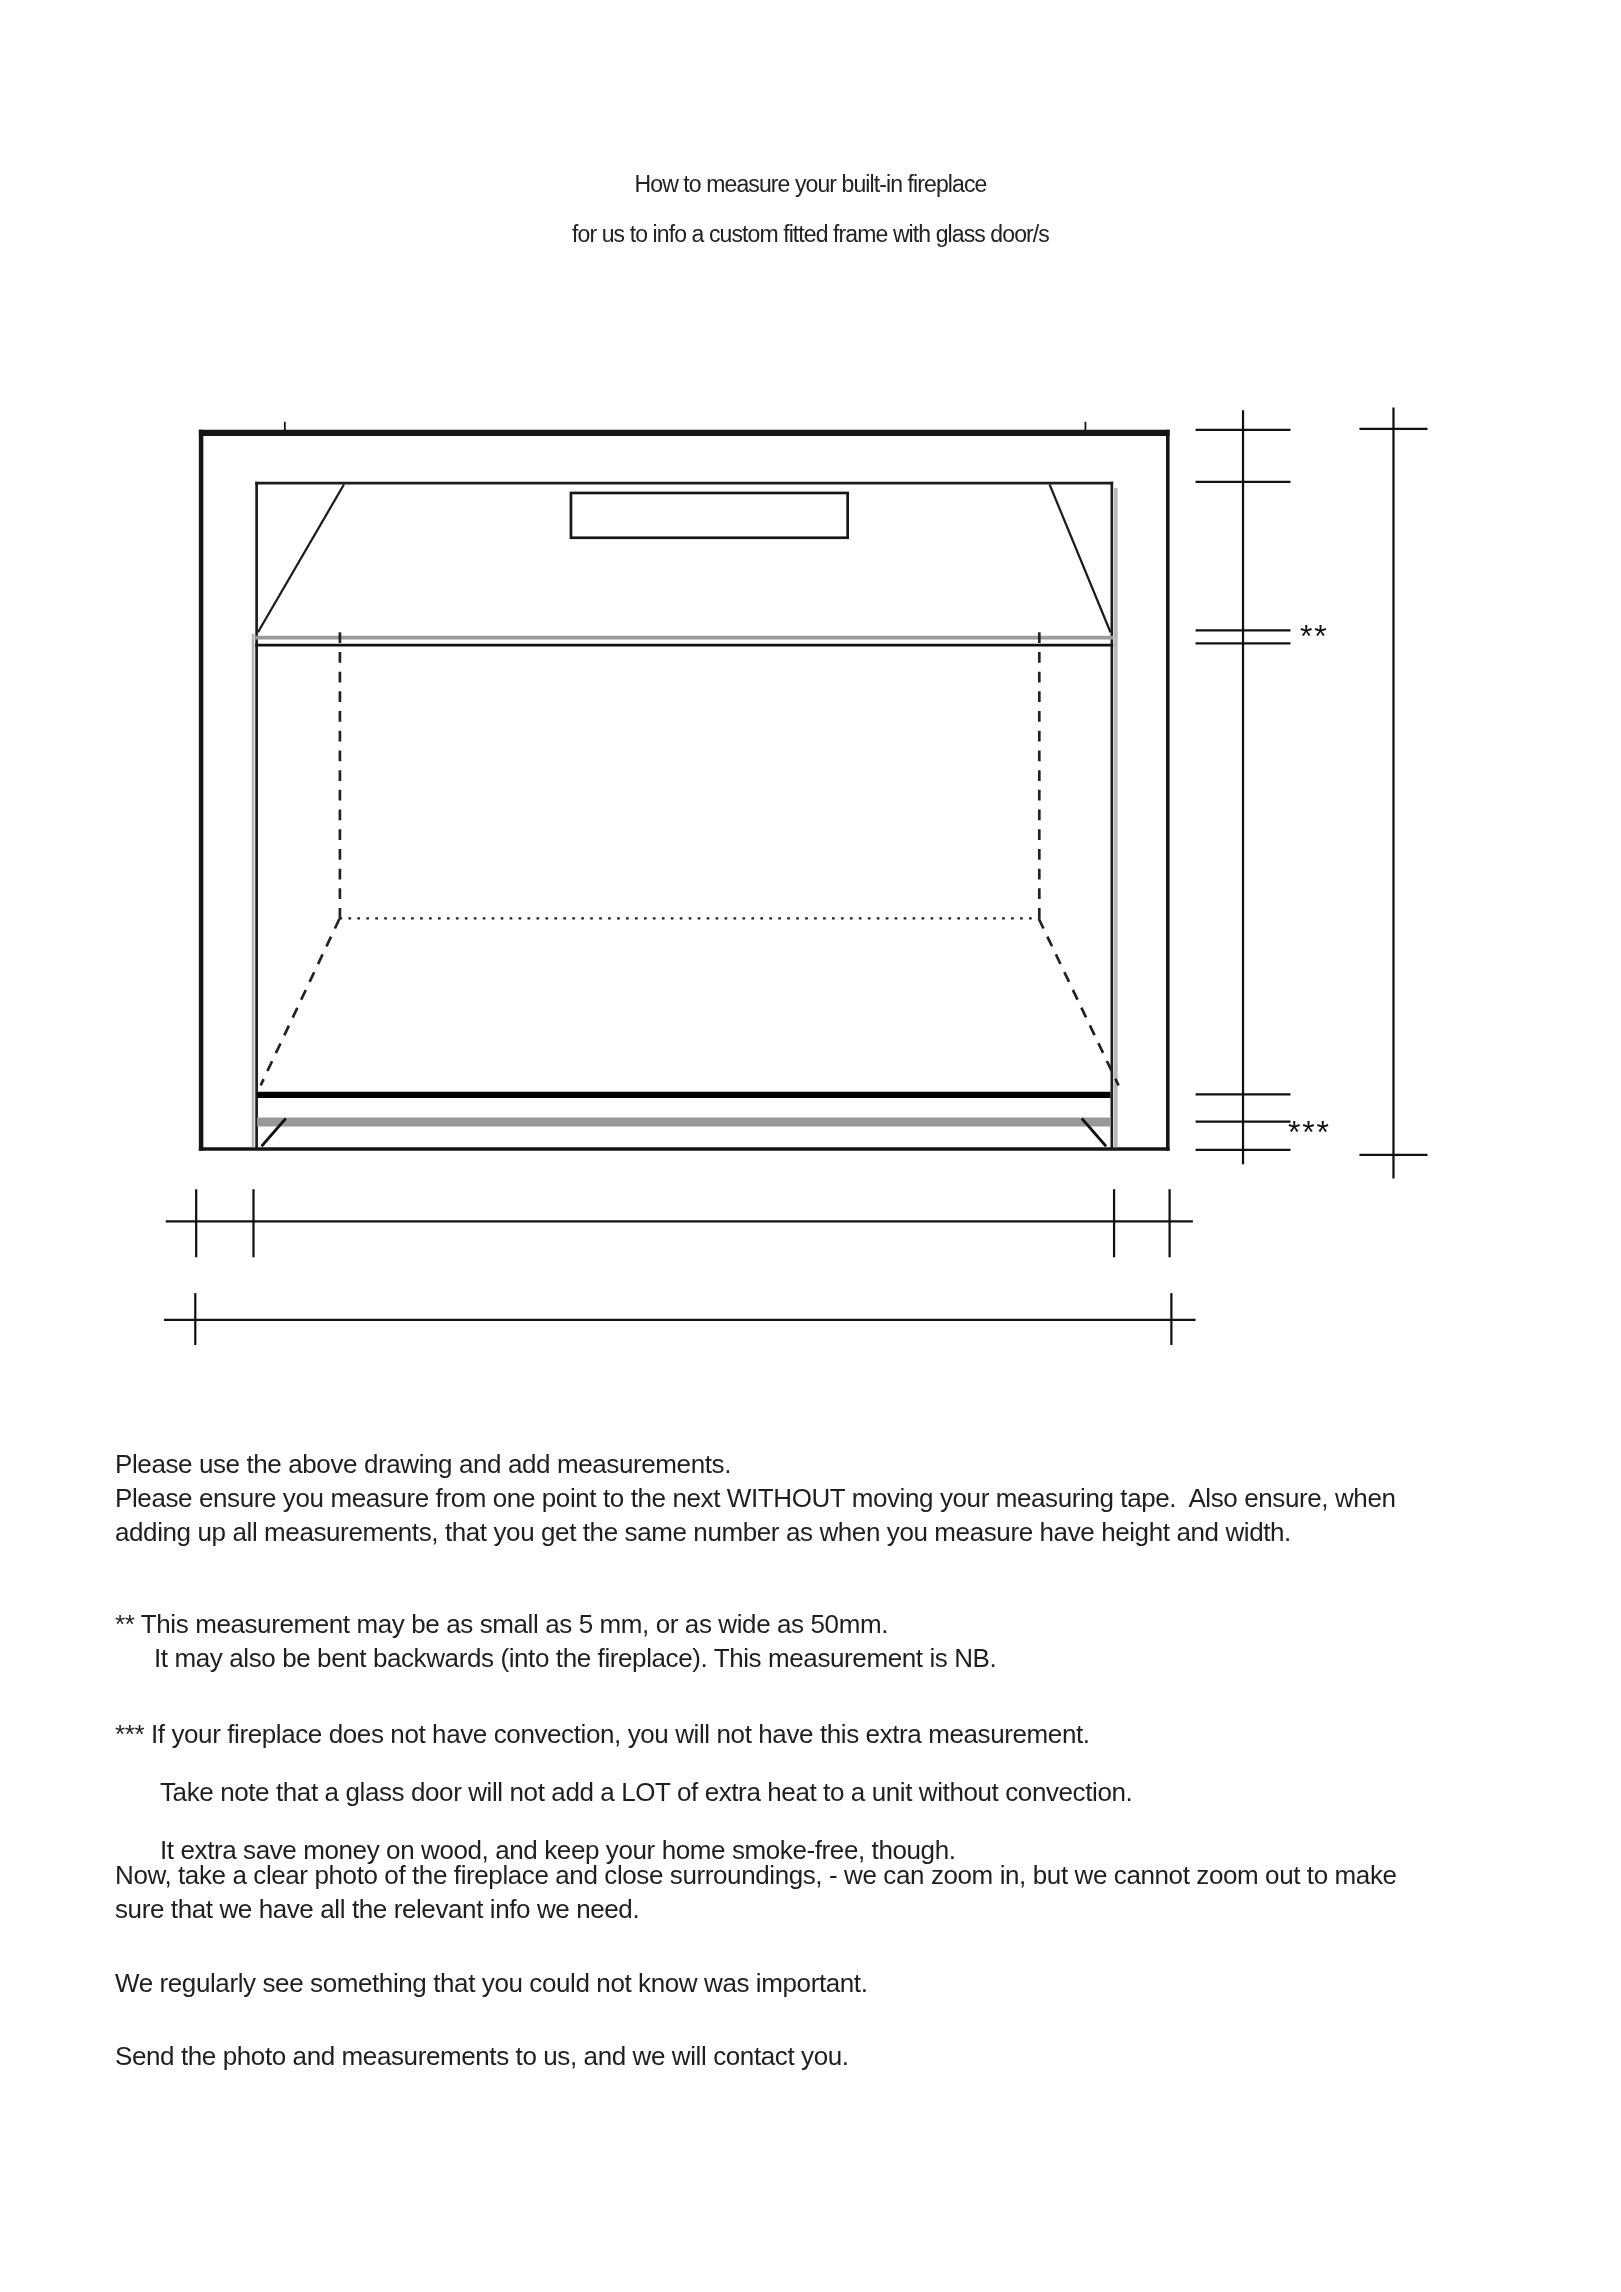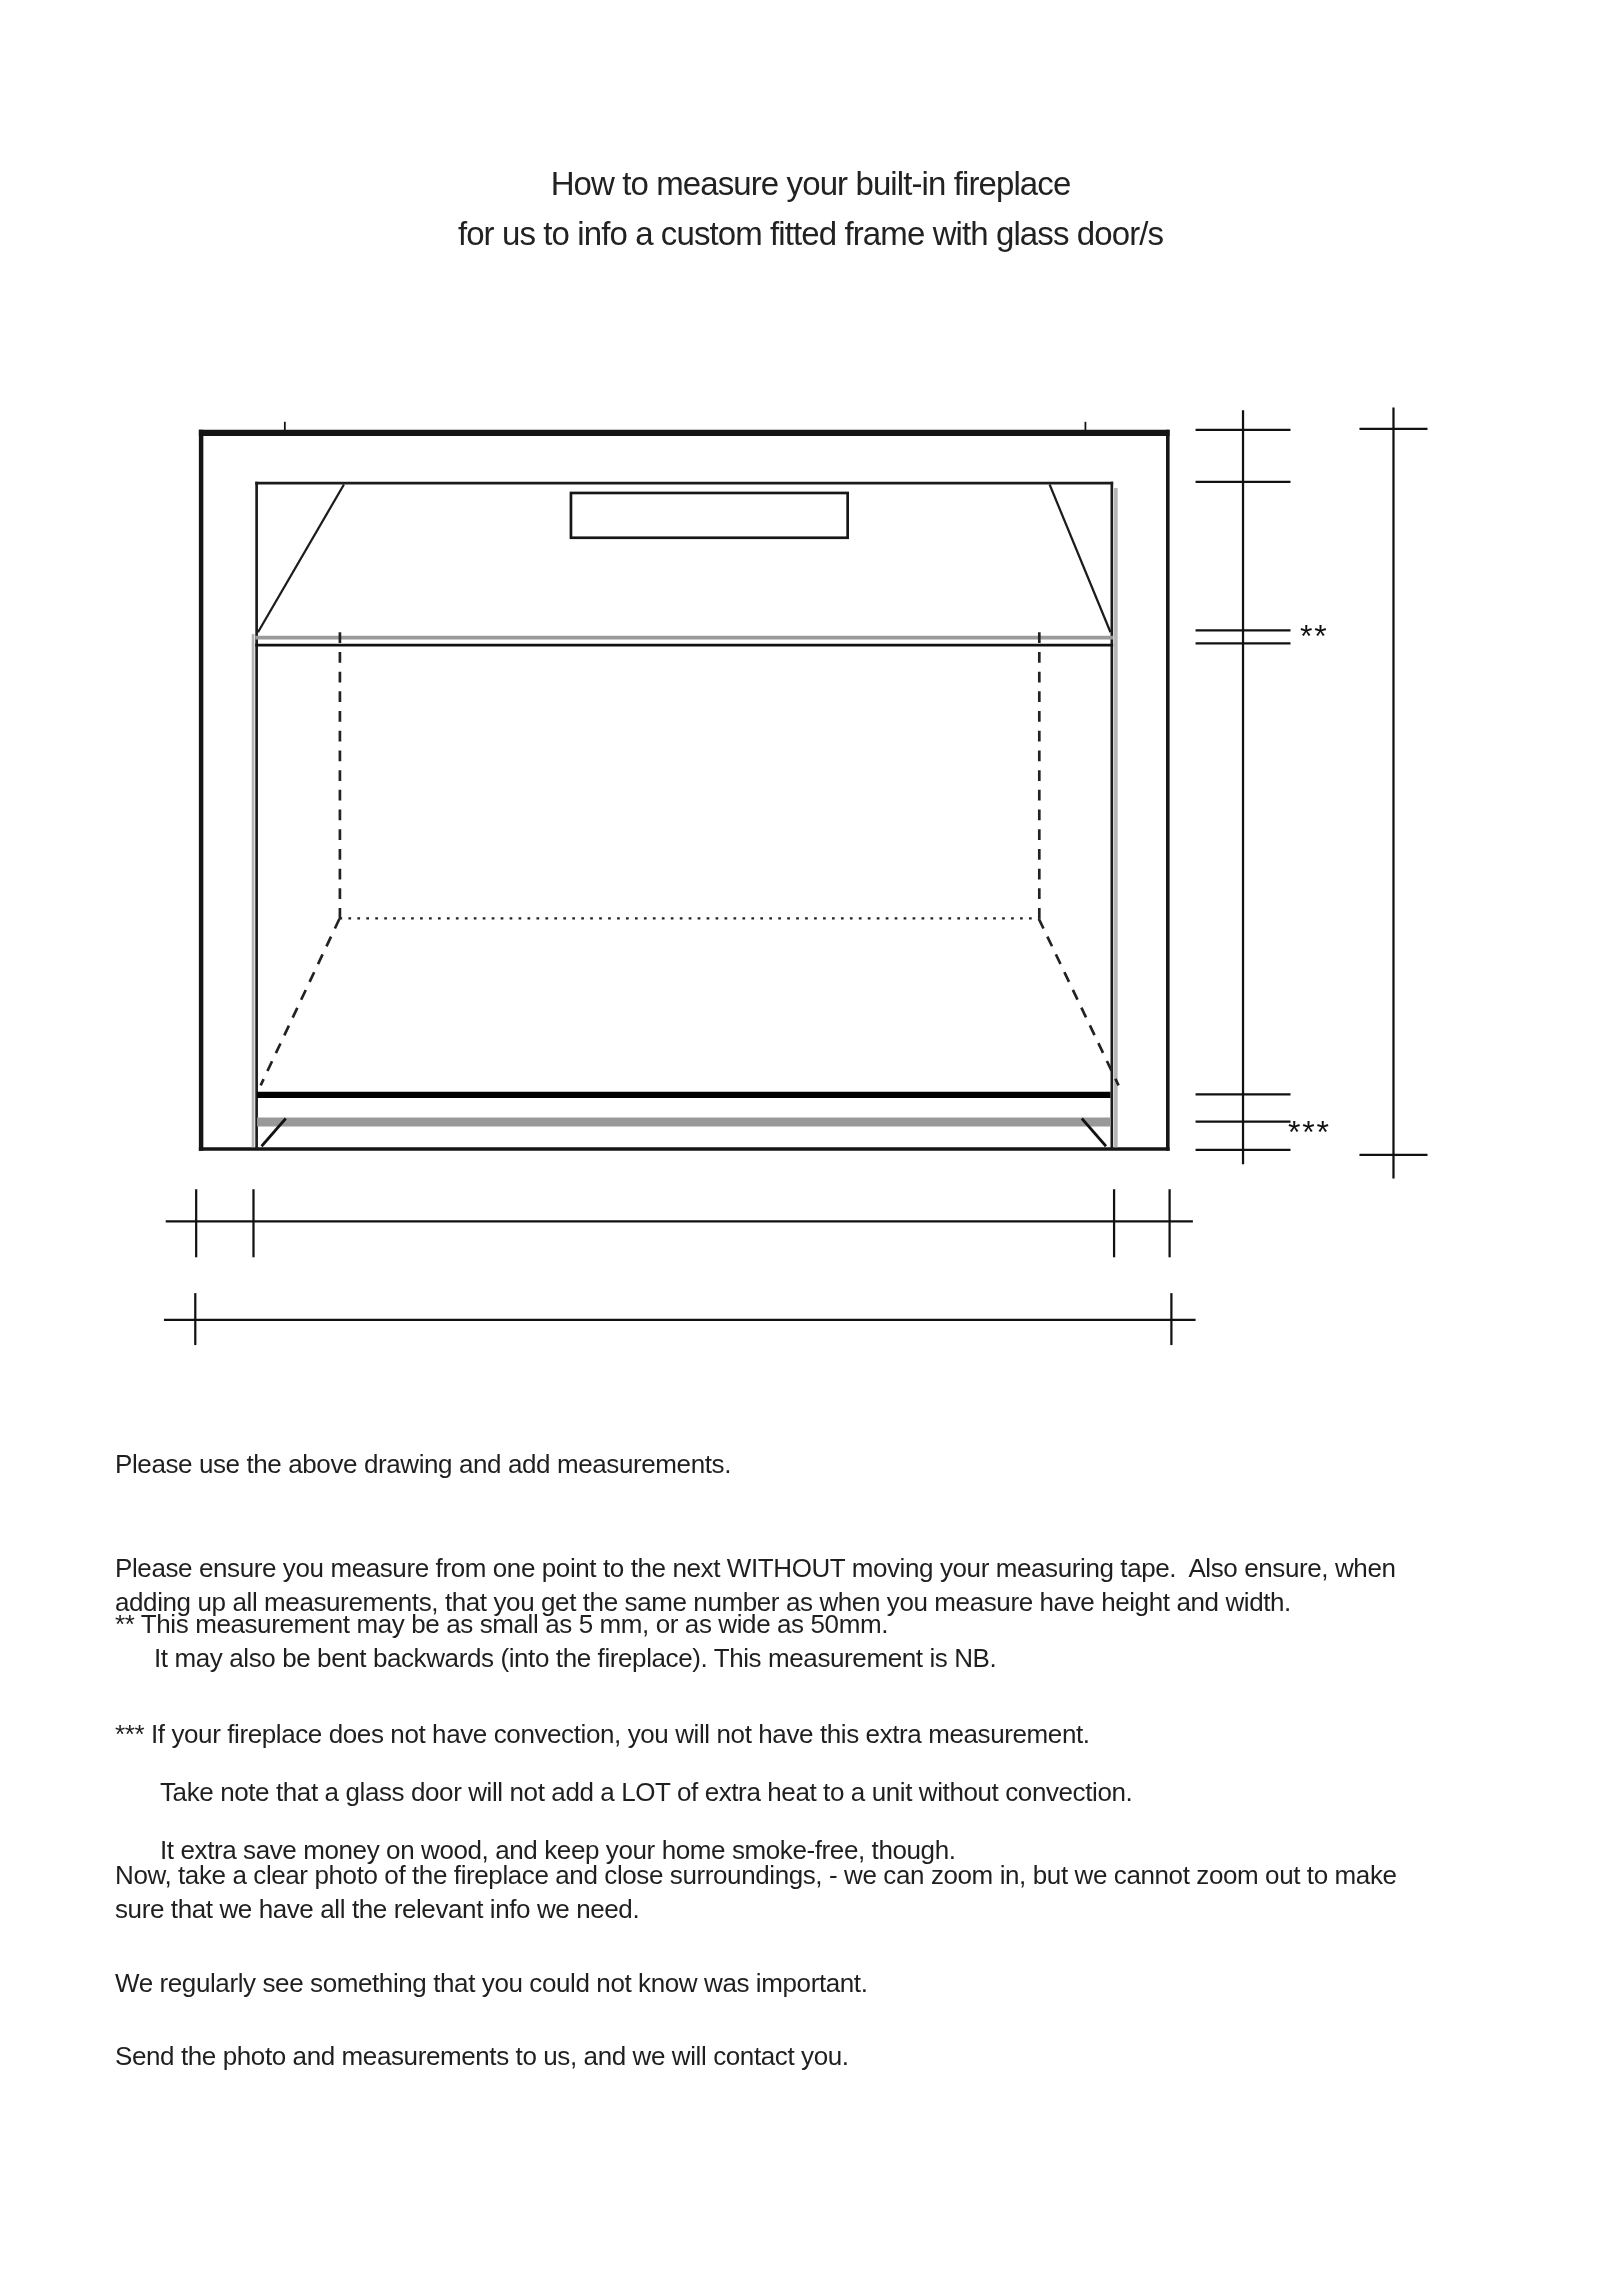"How to measure your built-in" .title-block { font-size: 33px -> 23px }
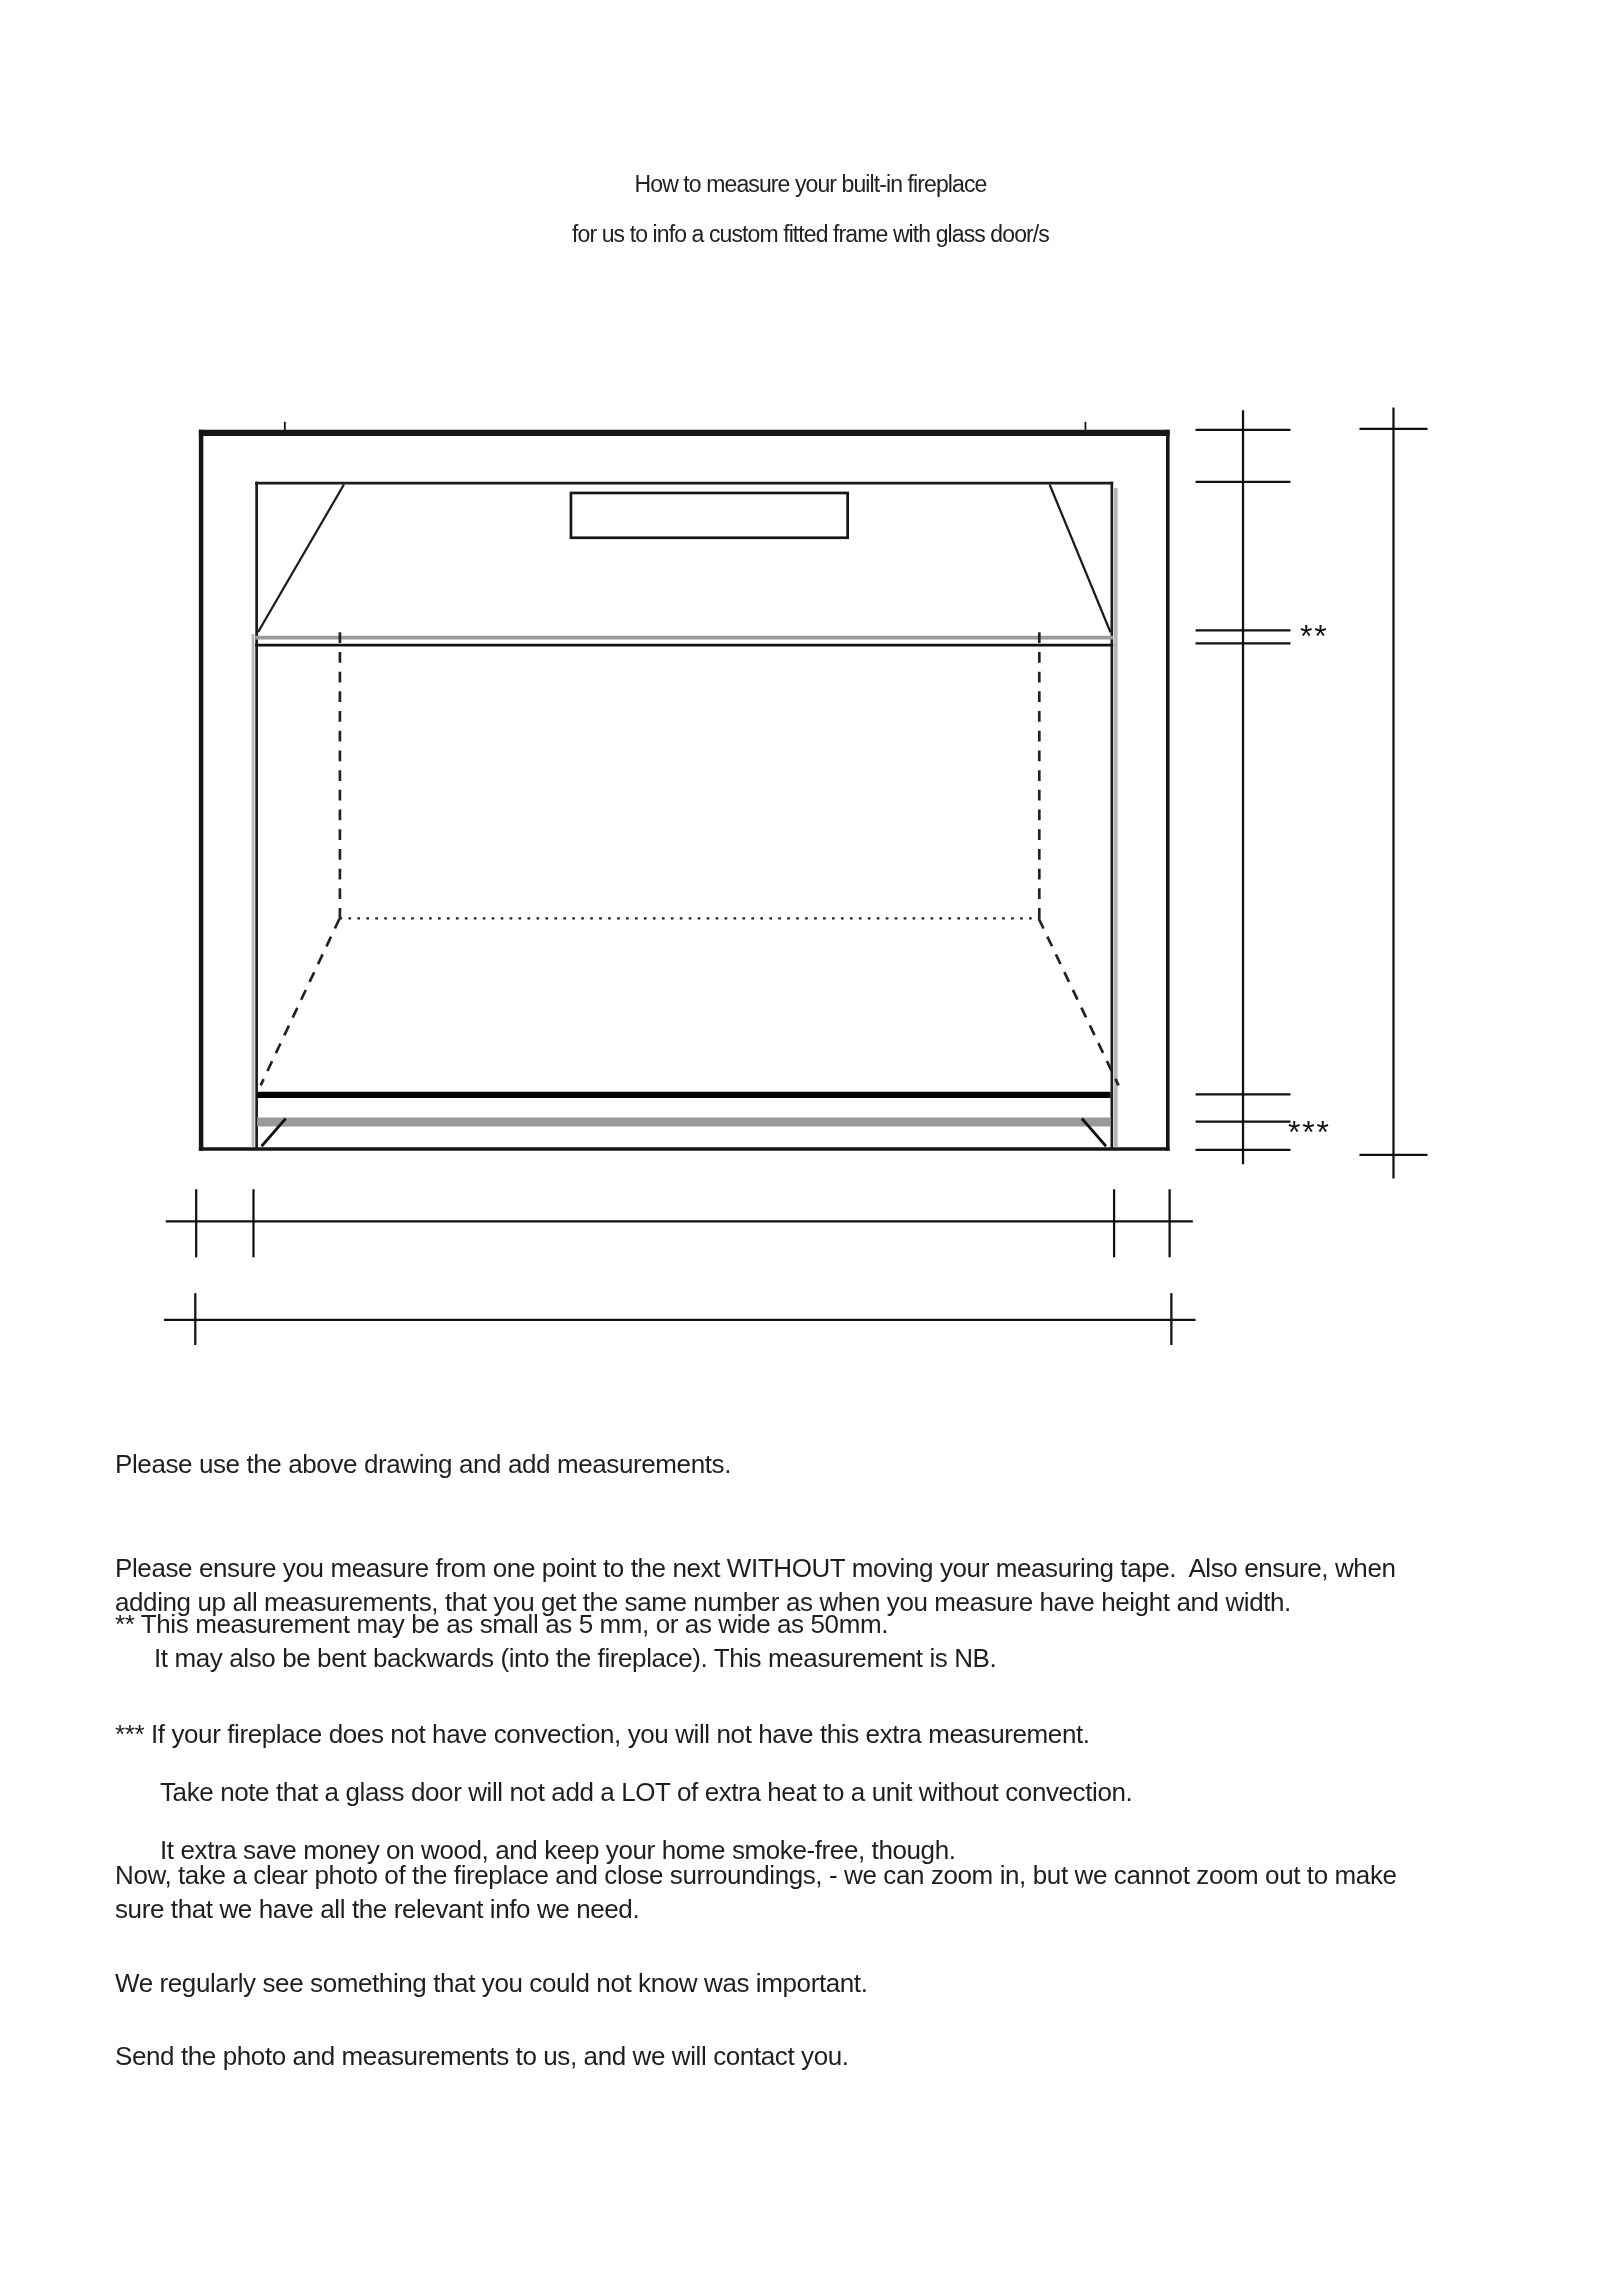"Please ensure you measure from" #para-2 { top: 1551px -> 1481px }
